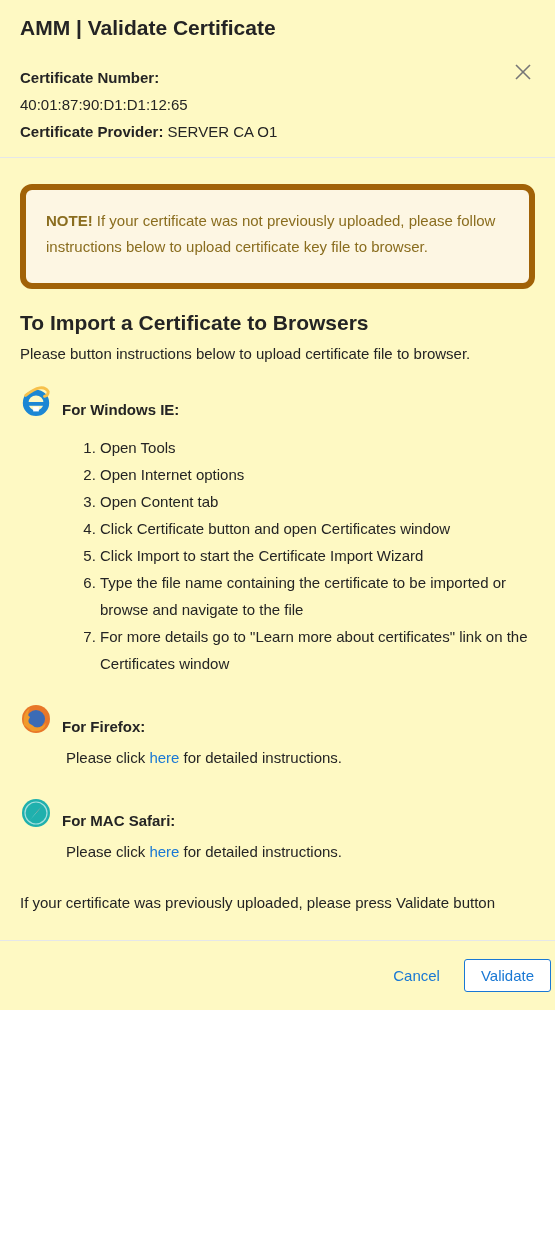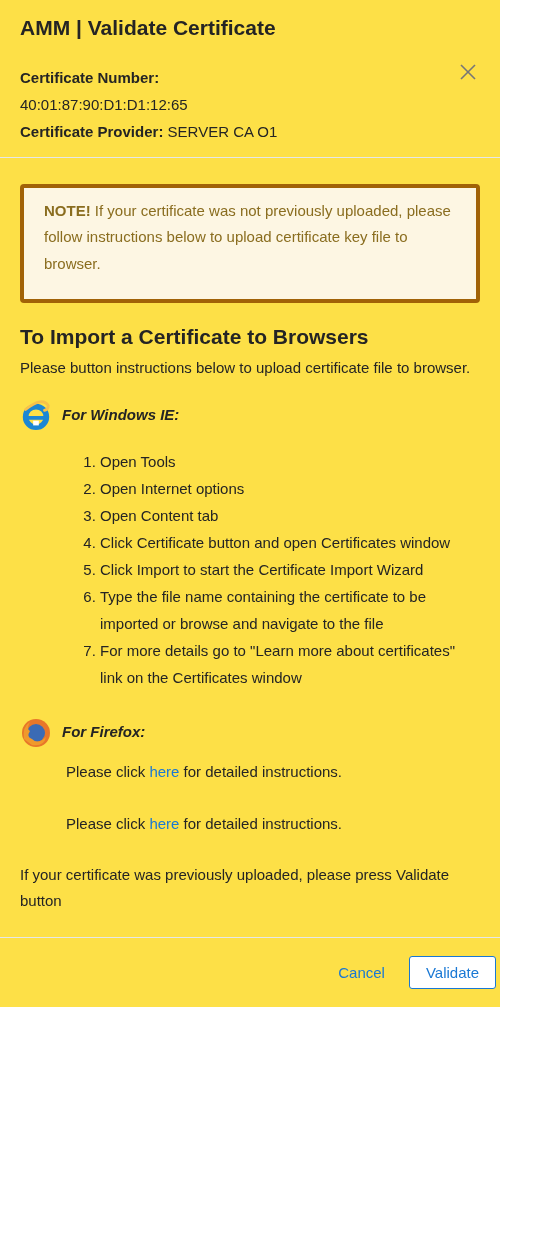"AMM | Validate Certificate" .dialog { background: #fde047 -> #fef9c3; width: 500px -> 555px }
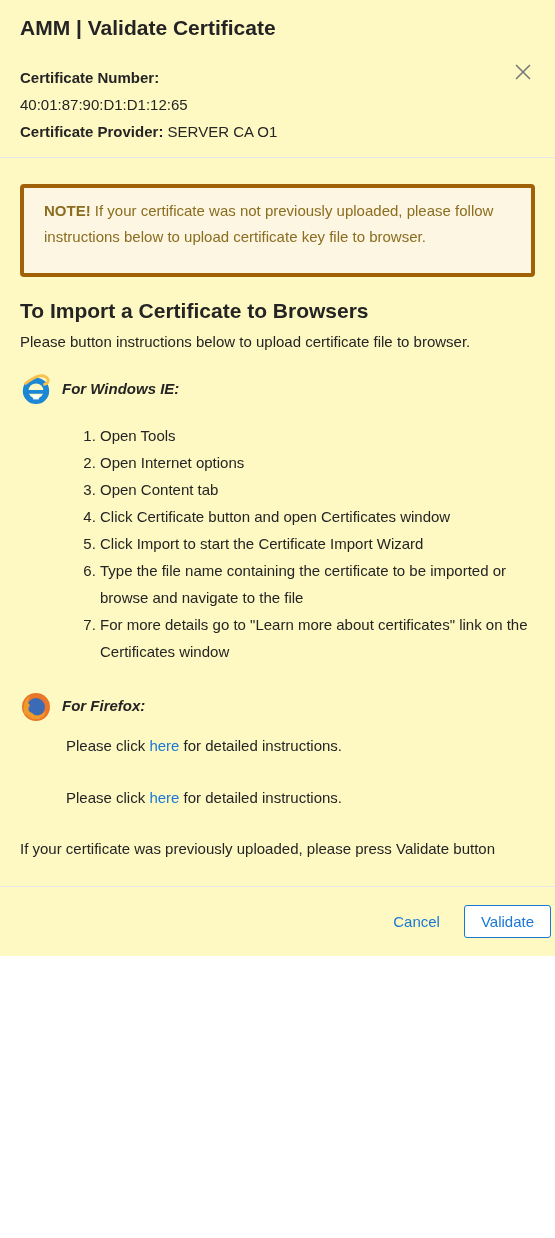"NOTE! If your certificate was" .note-box { border: 4px solid #a16207 -> 6px solid #a16207; border-radius: 4px -> 12px; padding: 10px 20px 22px 20px -> 18px 20px 22px 20px }
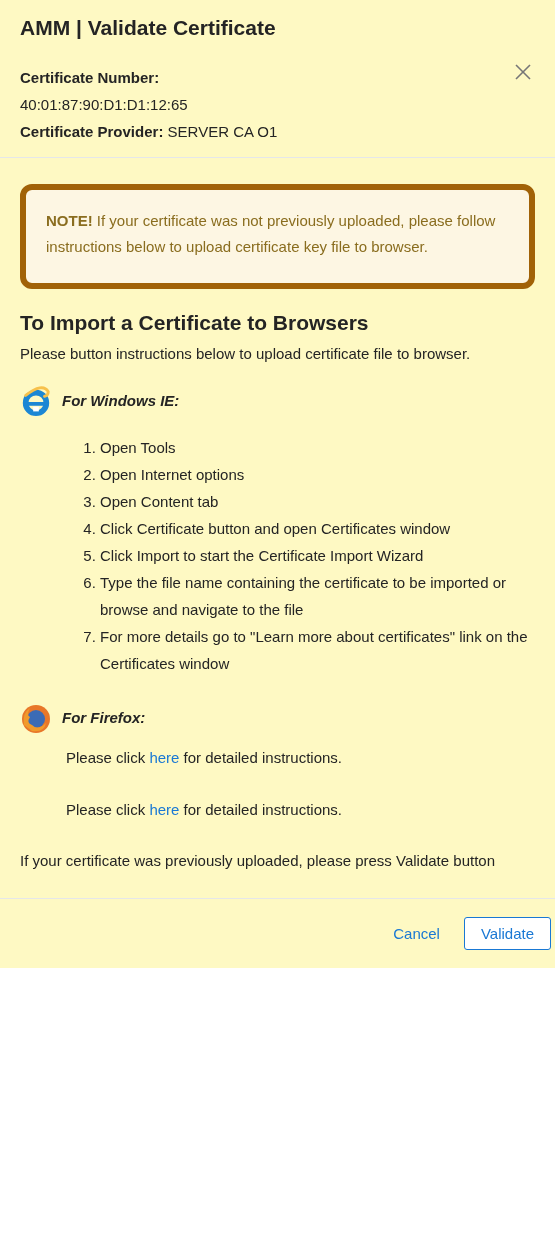"For Windows IE:" .browser-block { align-items: flex-start -> flex-end; font-style: italic -> none }
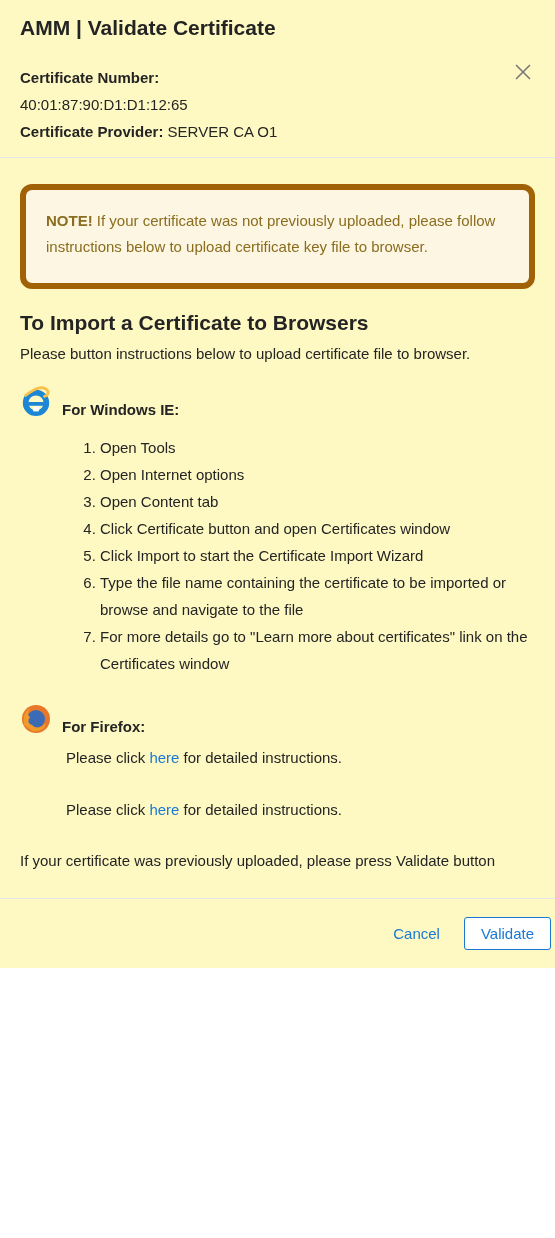"For MAC Safari:" div.browser-block { html: none -> <div> <div> <svg> <circle></circle> <circle></circle> <polygon></polygon> <polygon></polygon> </svg> </div> <div>For MAC Safari:</div> </div> }
